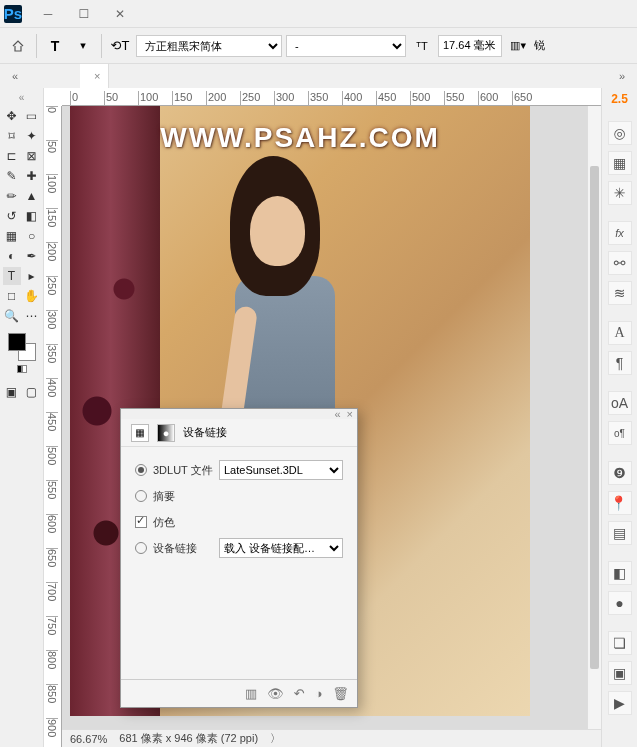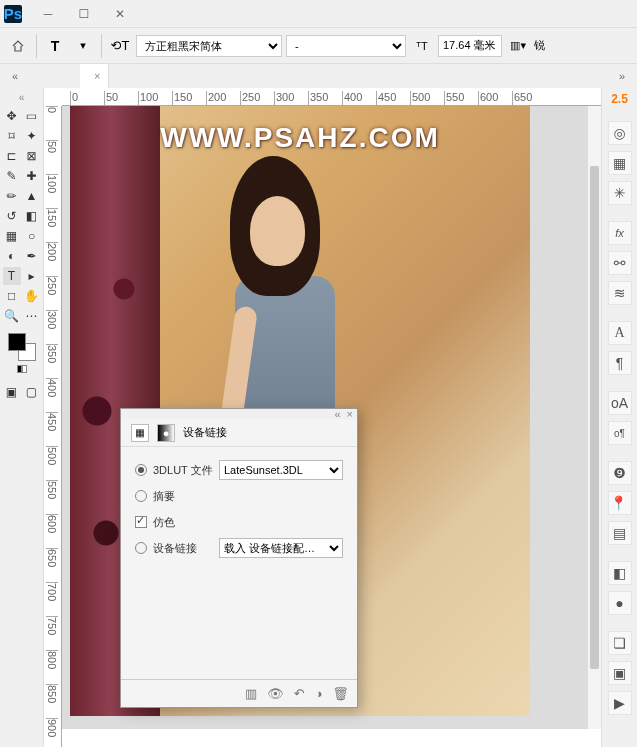"66.67%" div.statusbar { html: none -> <div> <span>66.67%</span> <span>681 像素 x 946 像素 (72 ppi)</span> <span>〉</span> </div> }
